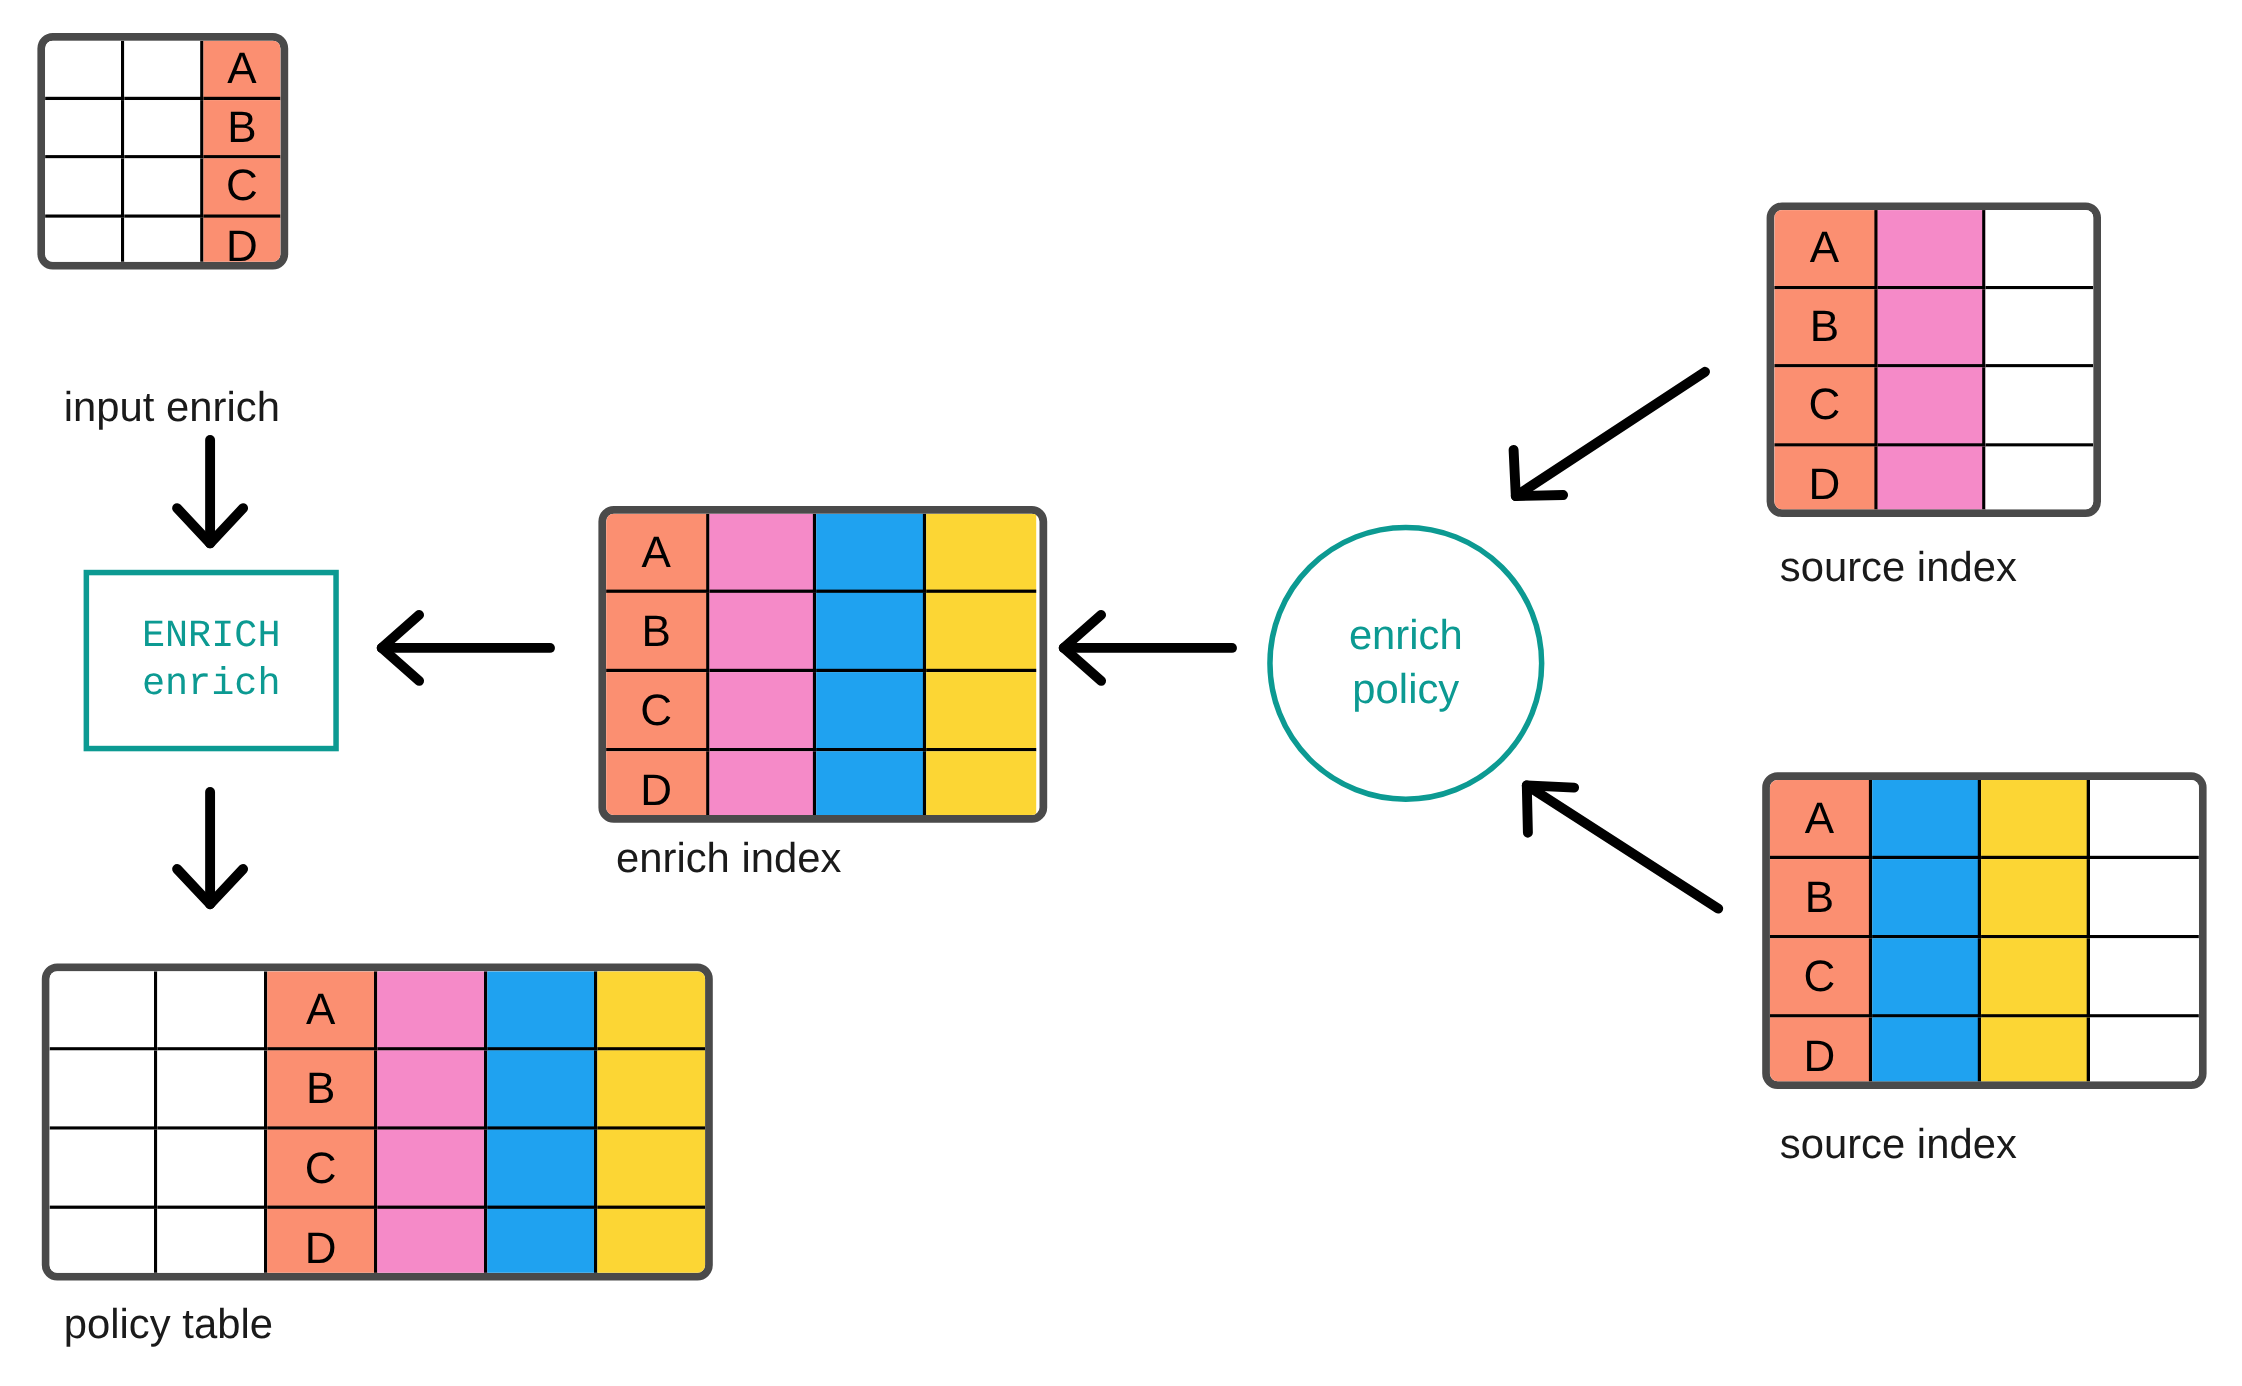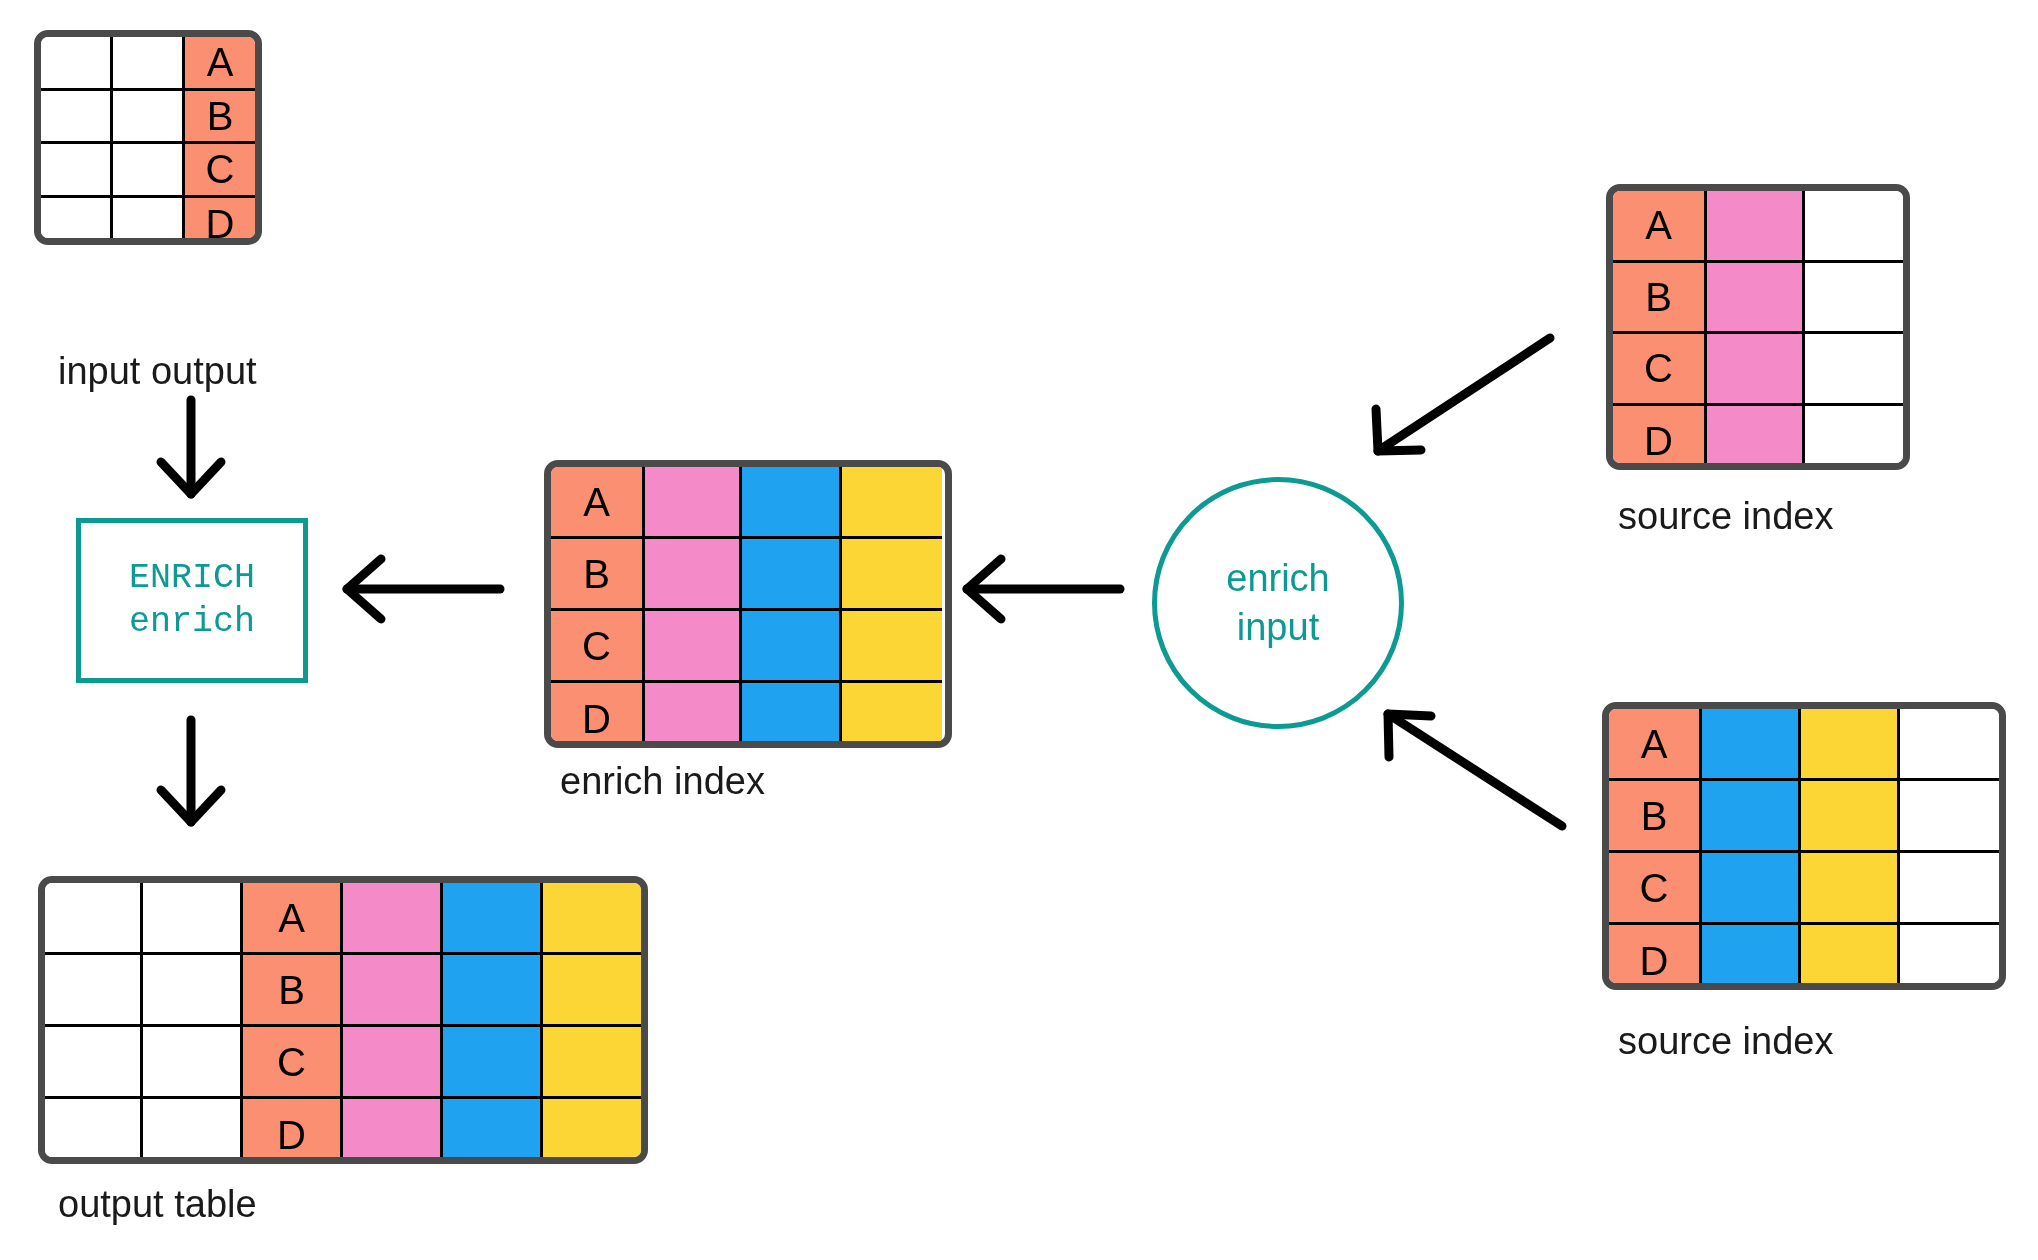"input output" div.caption { text: output -> enrich }
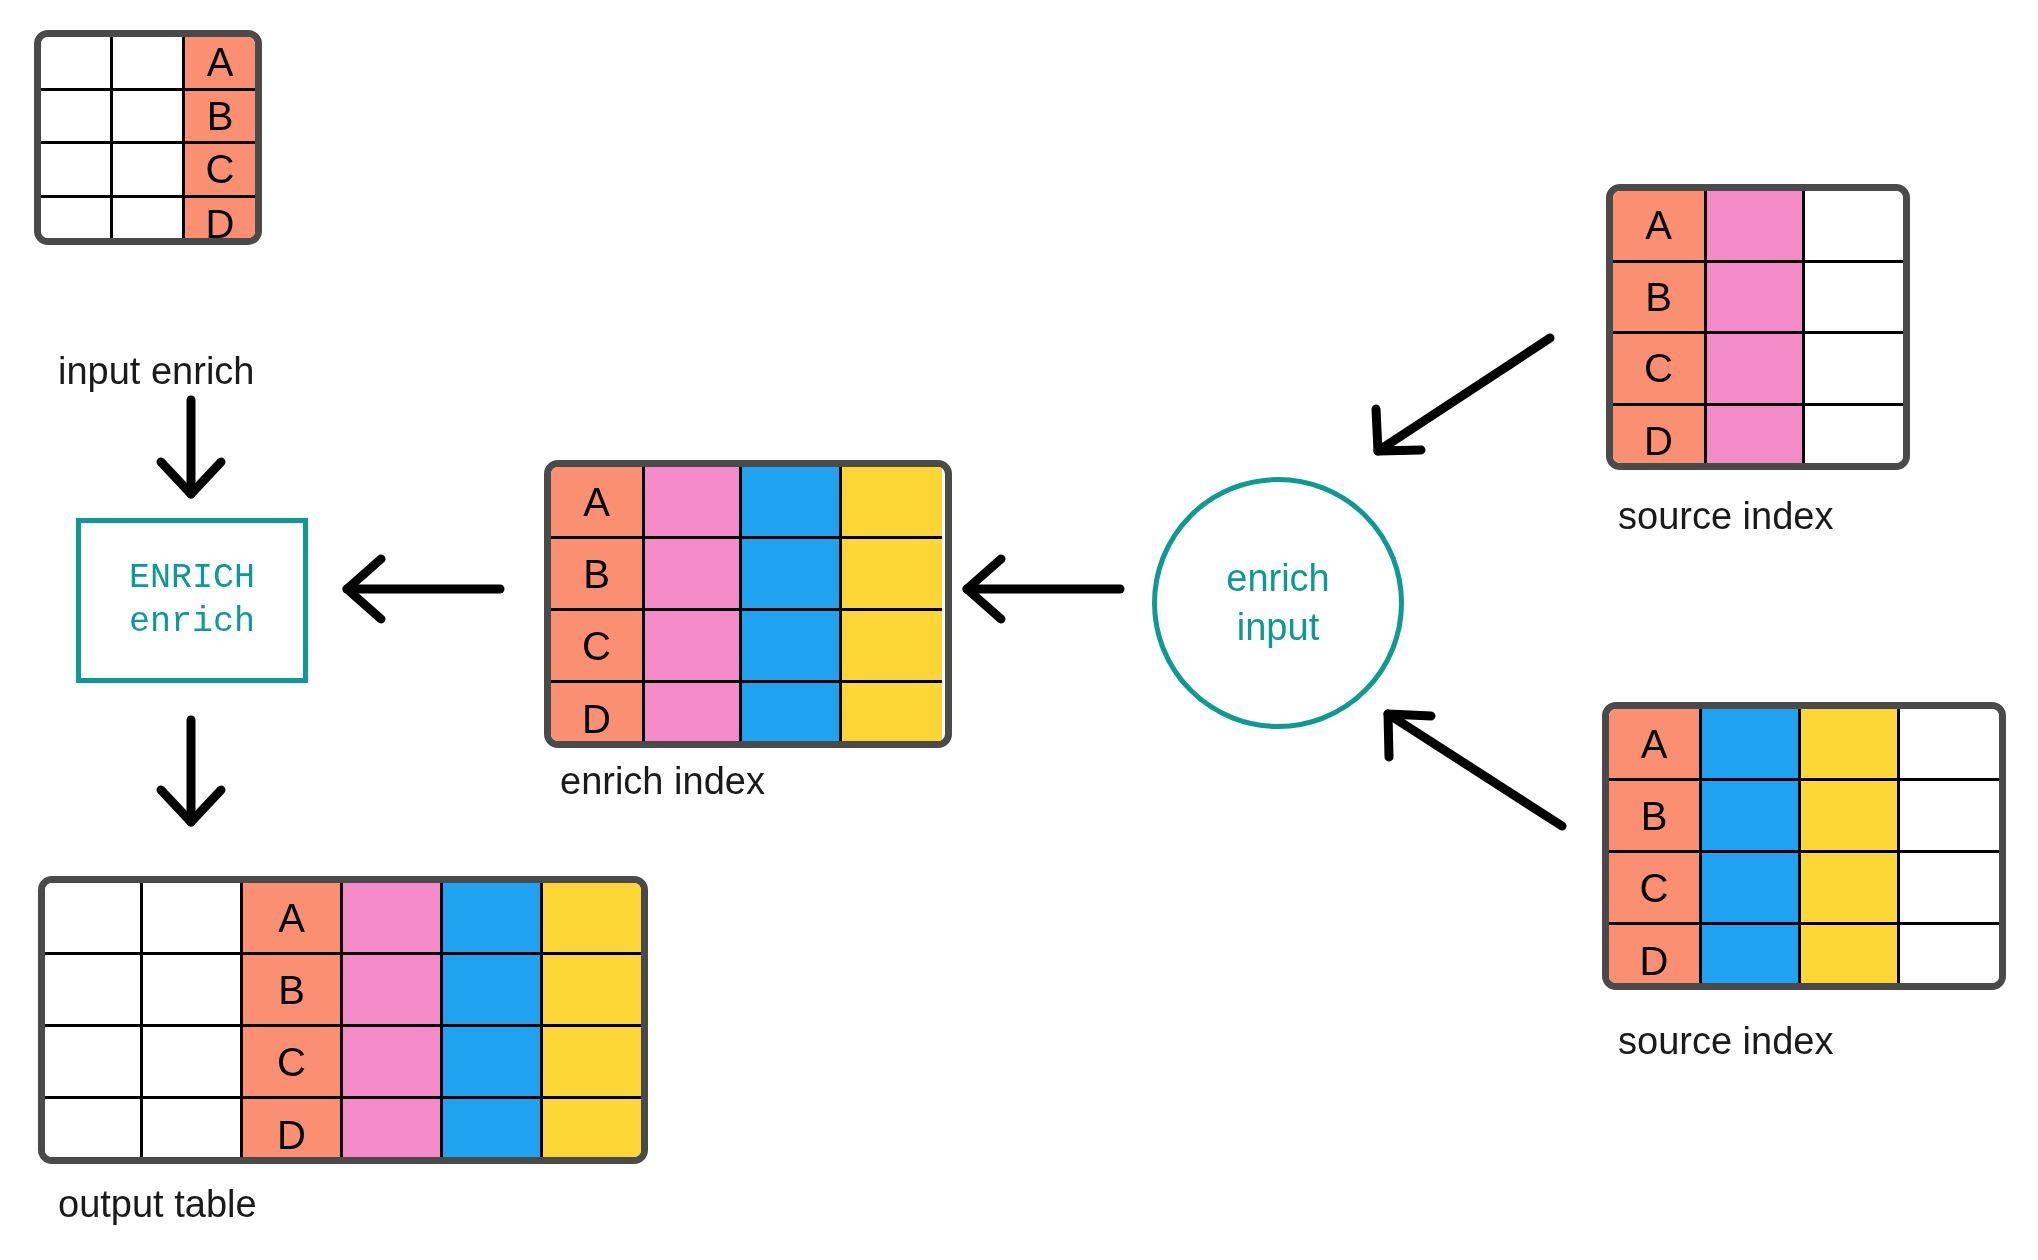"input" div { text: input -> policy }
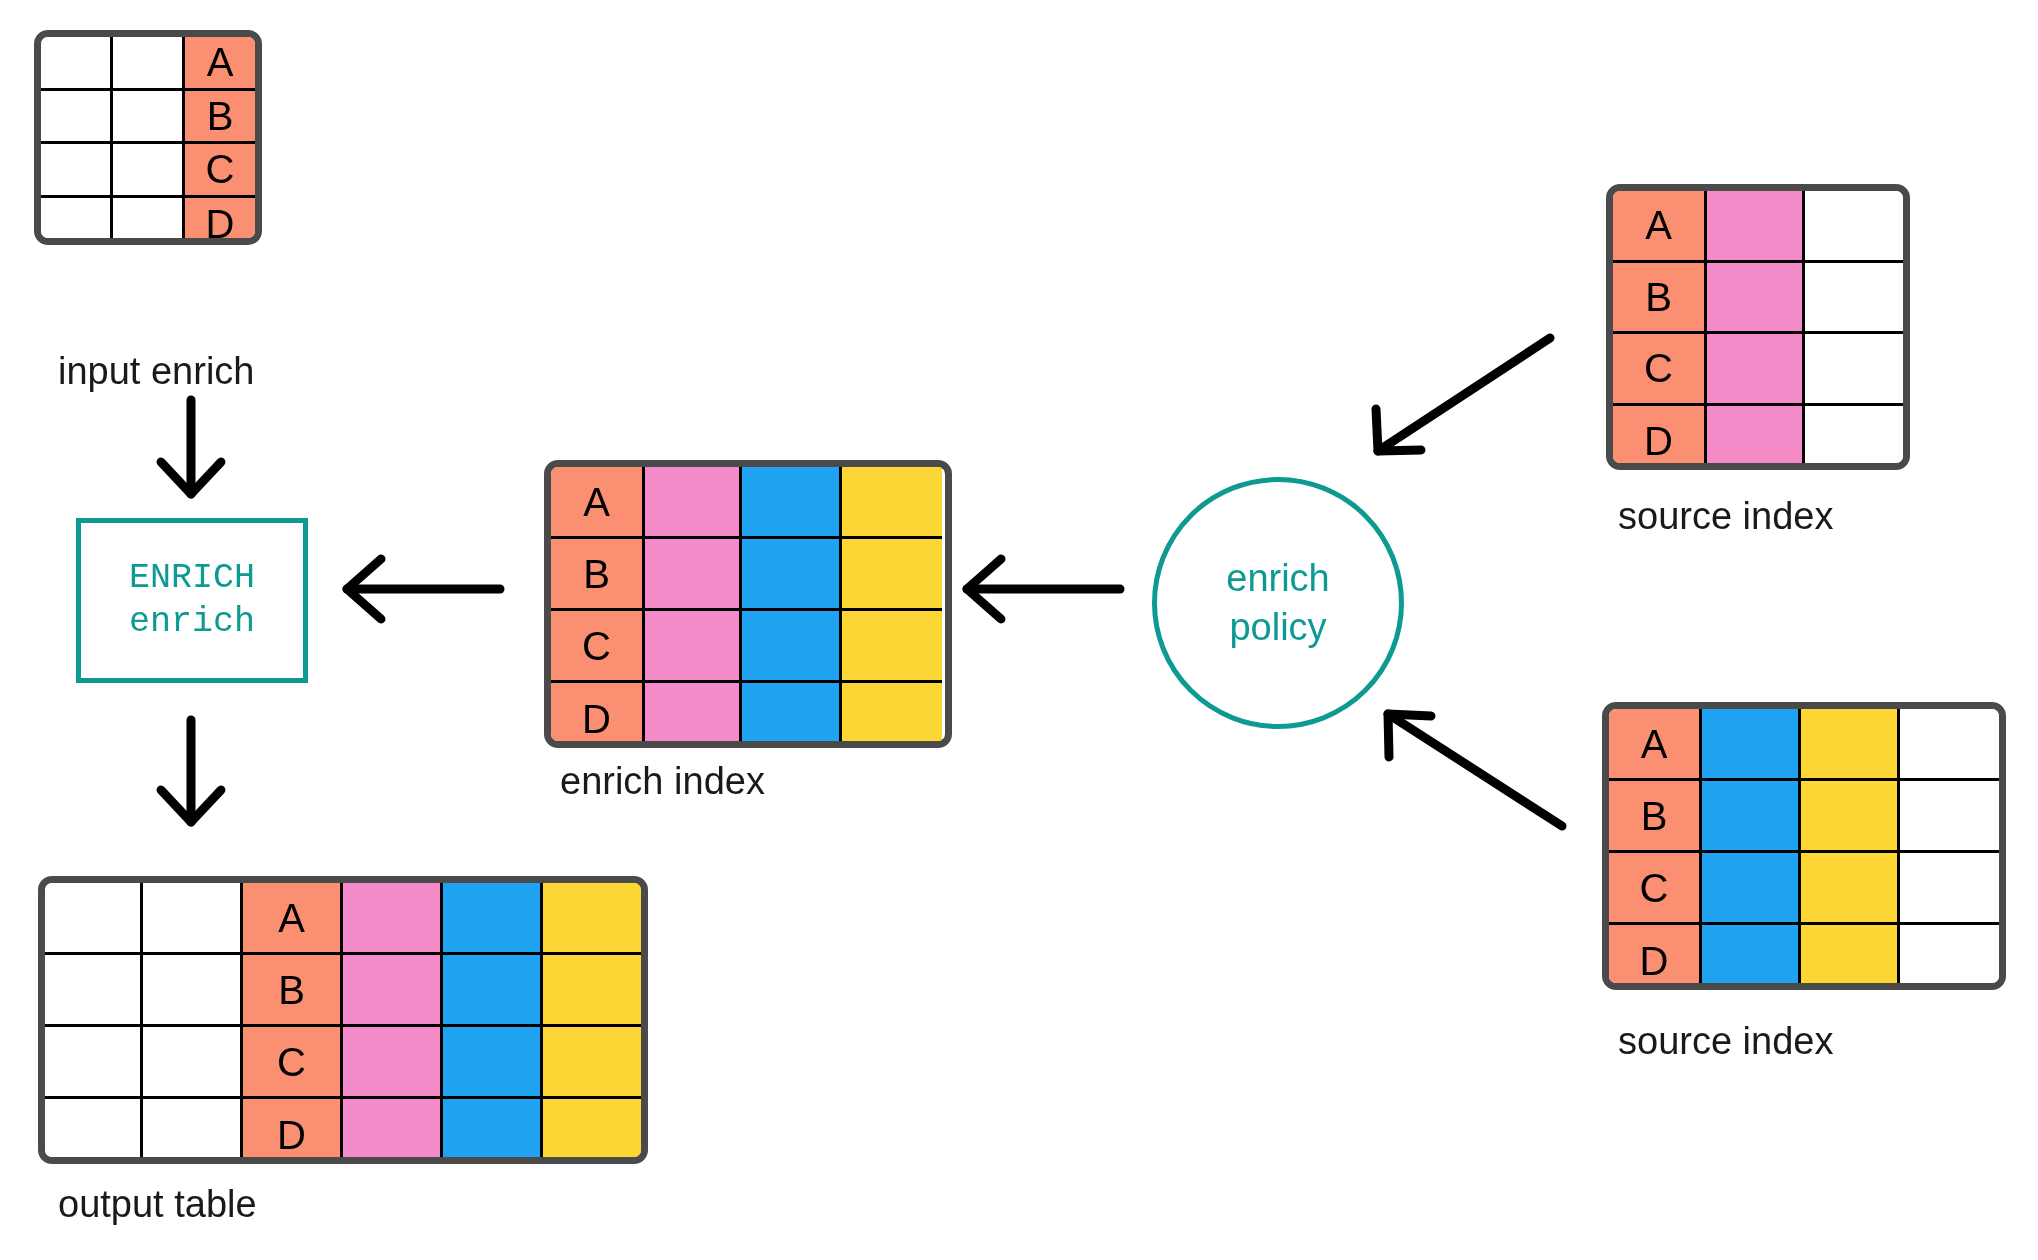"output table" div.caption { text: output -> policy }
